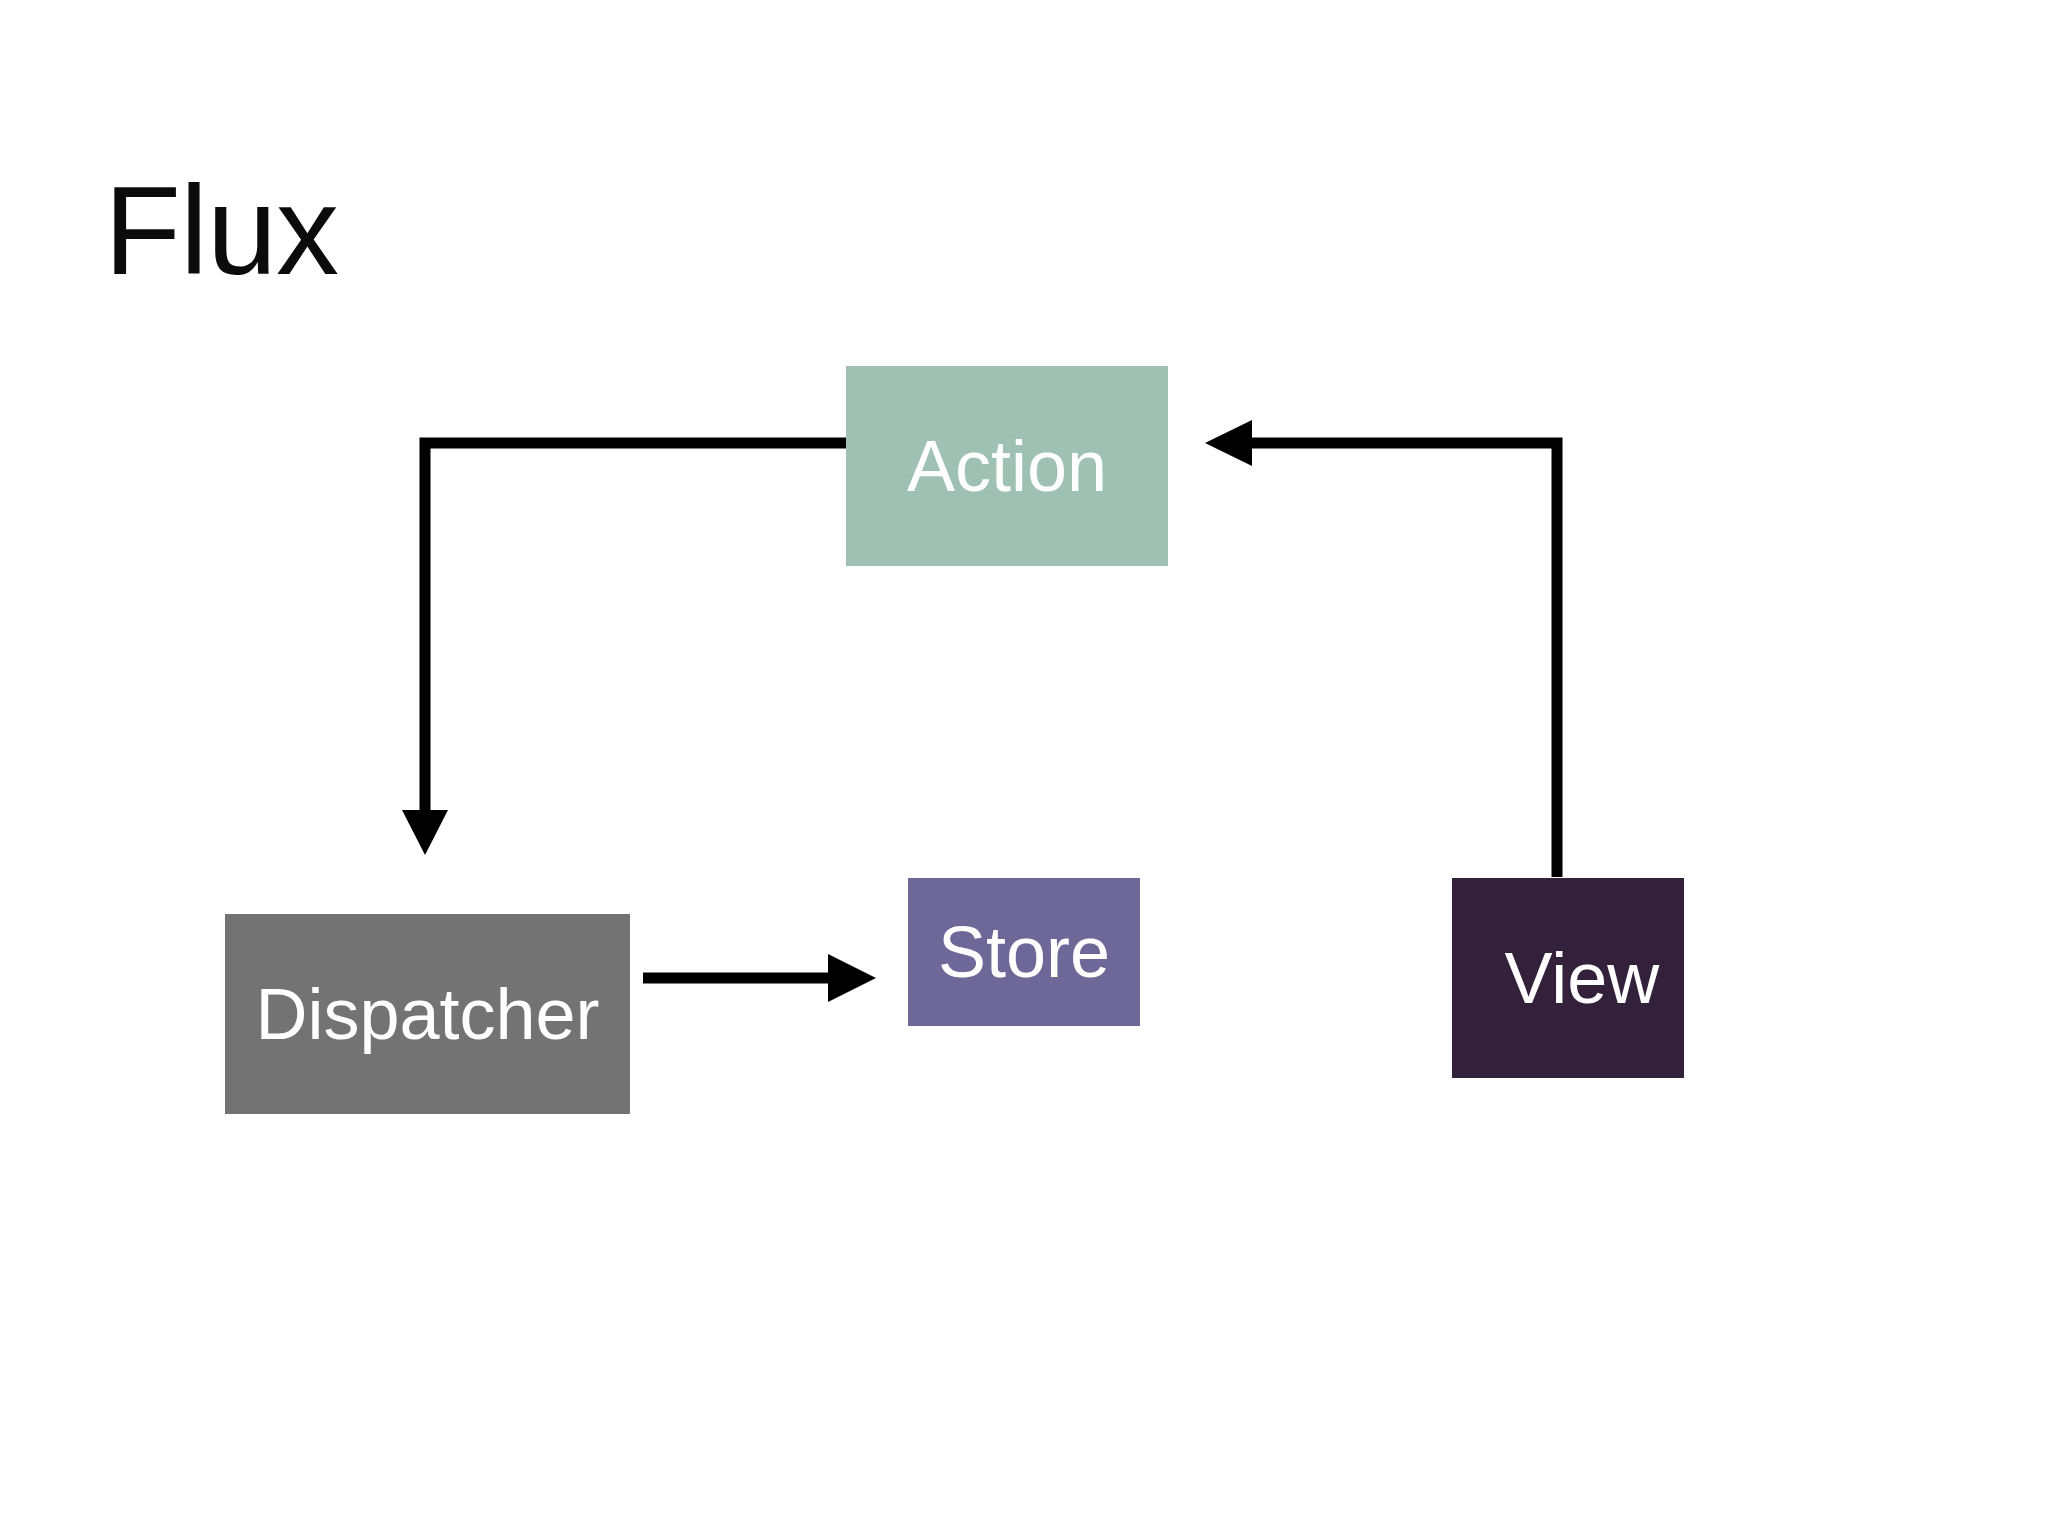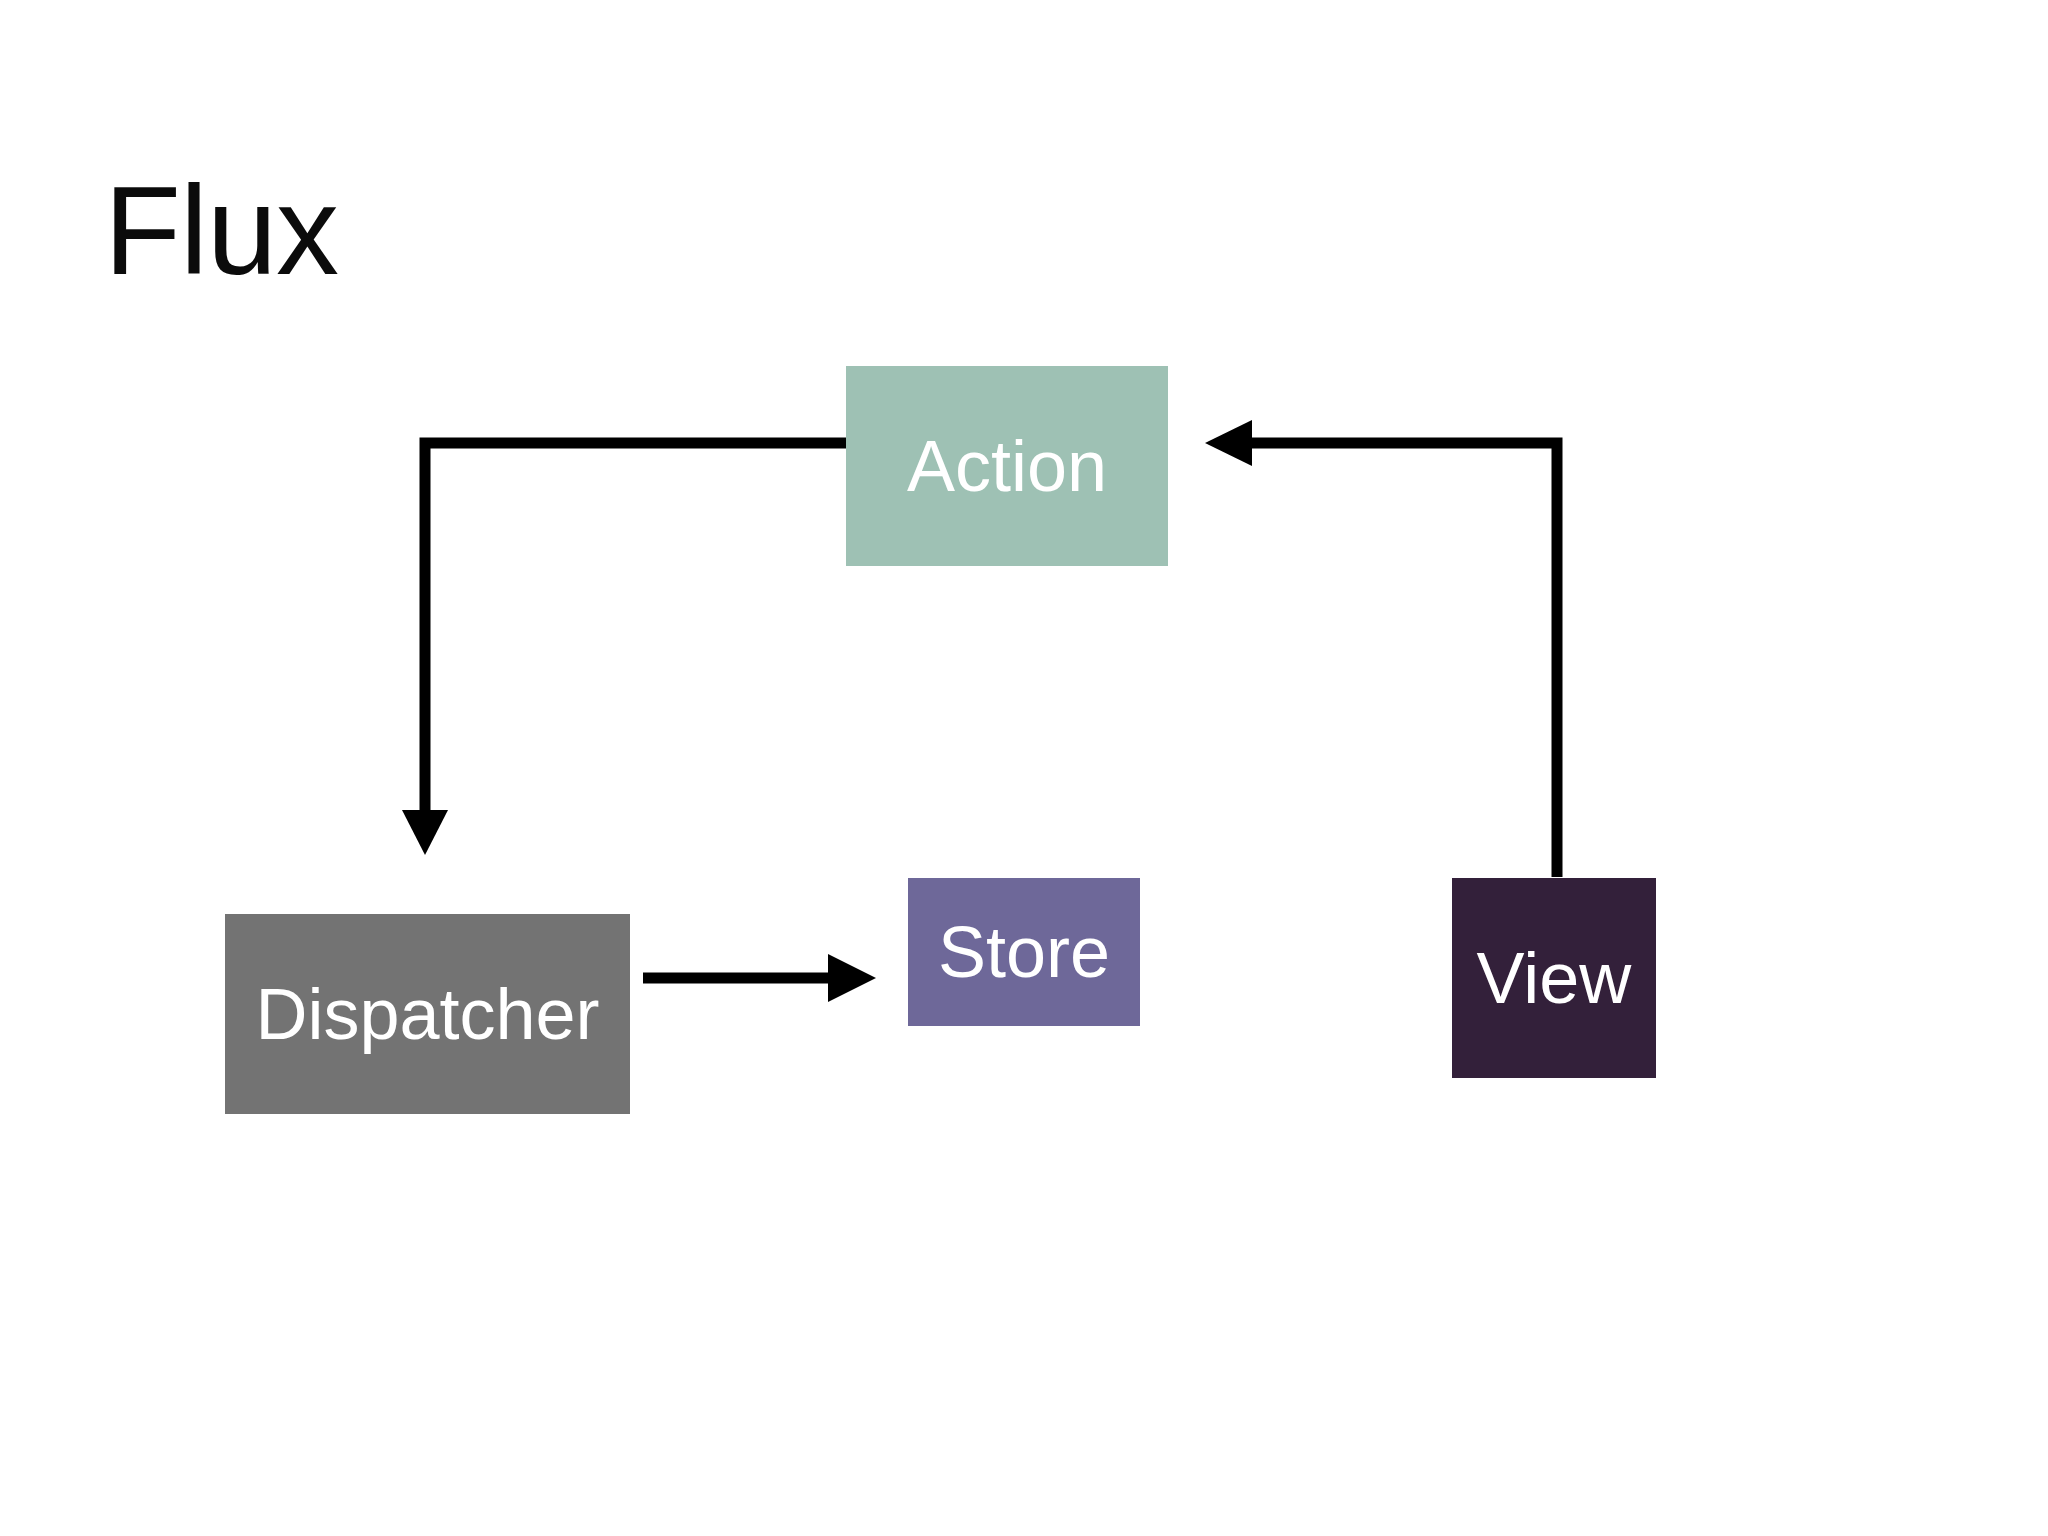"View" .node-view { padding-left: none -> 28px }
